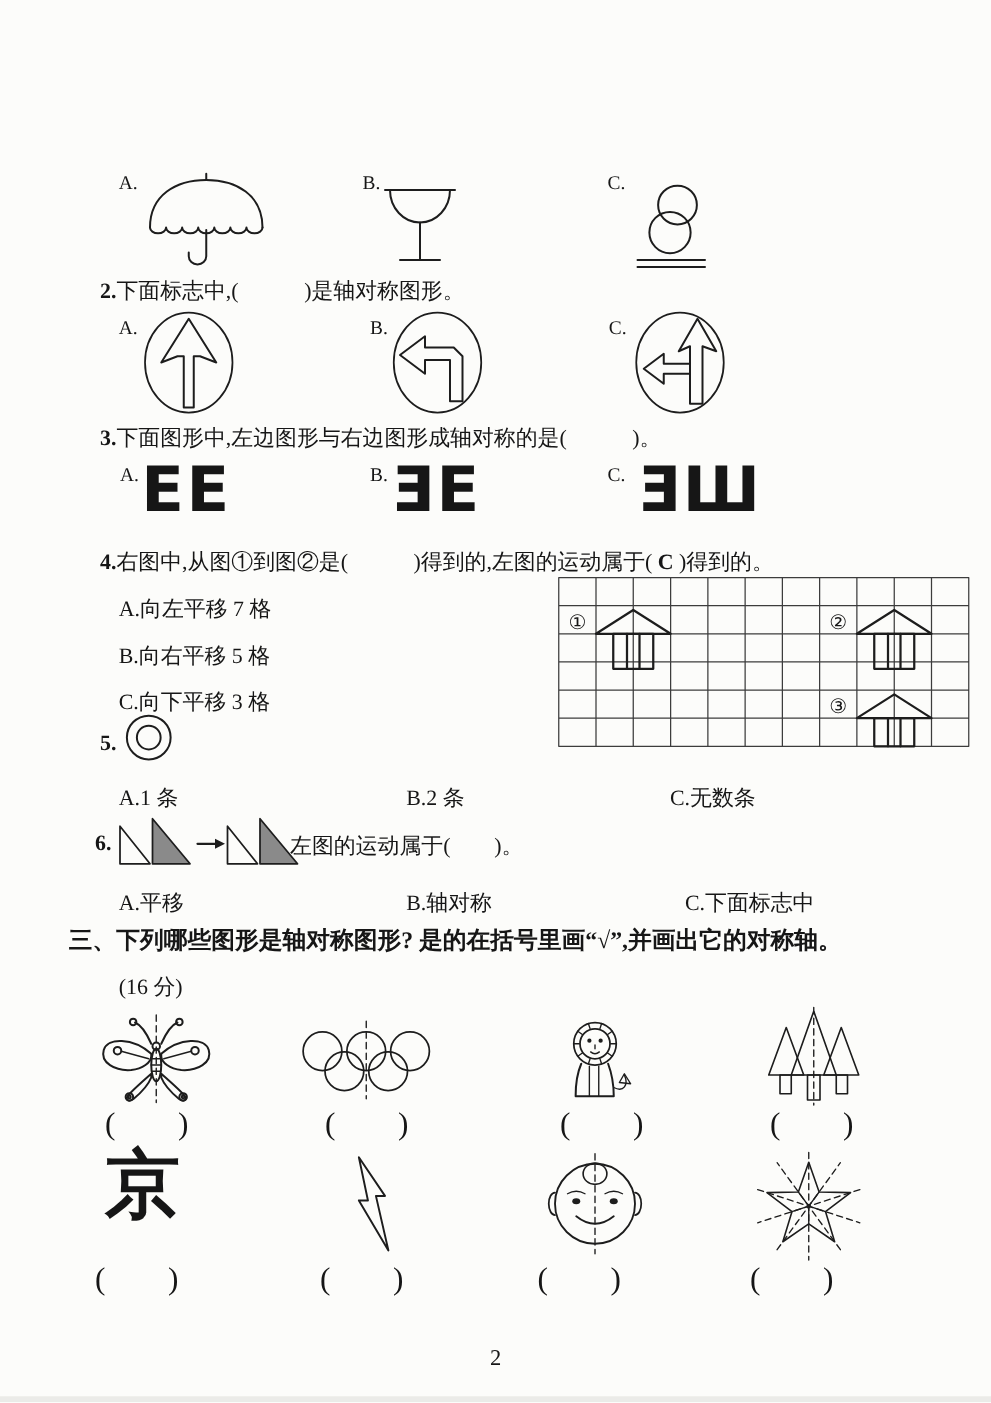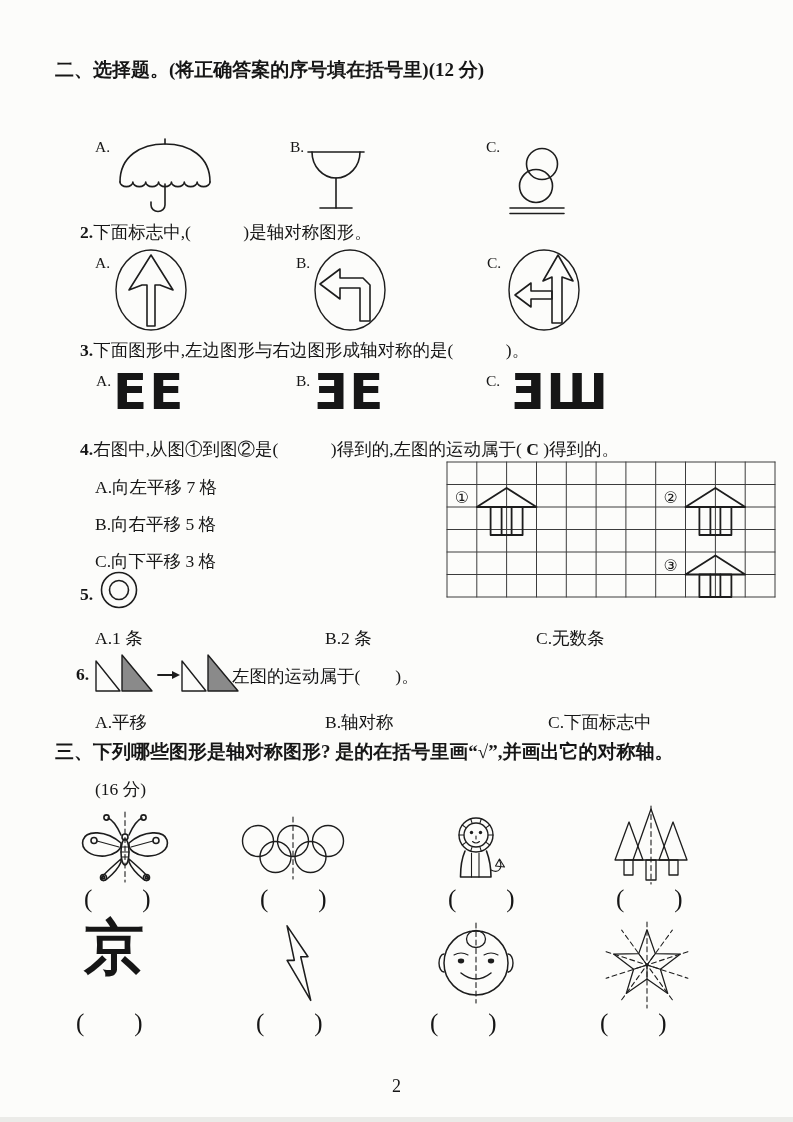"二、选择题。(将正确答案的序号填在括号里)(12 分)" div.abs { html: <div>二、选择题。(将正确答案的序号填在括号里)(12 分)</div> -> none }
